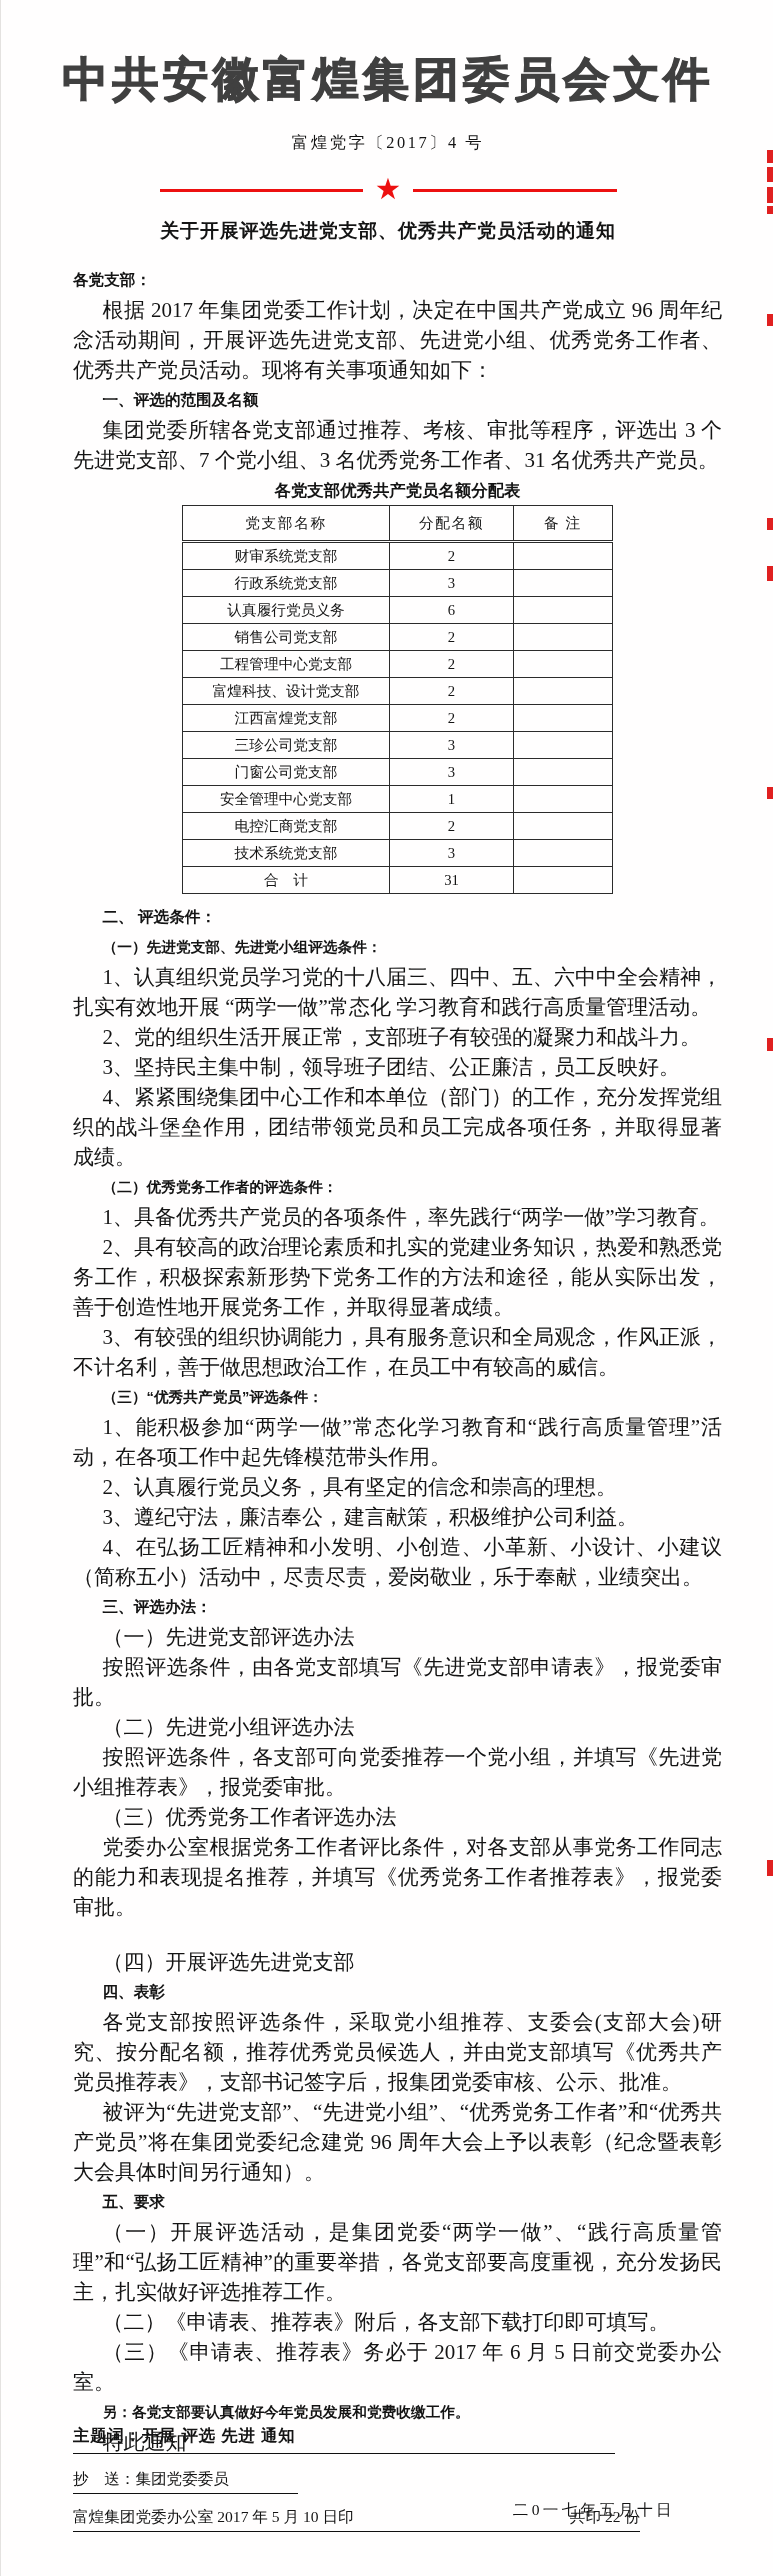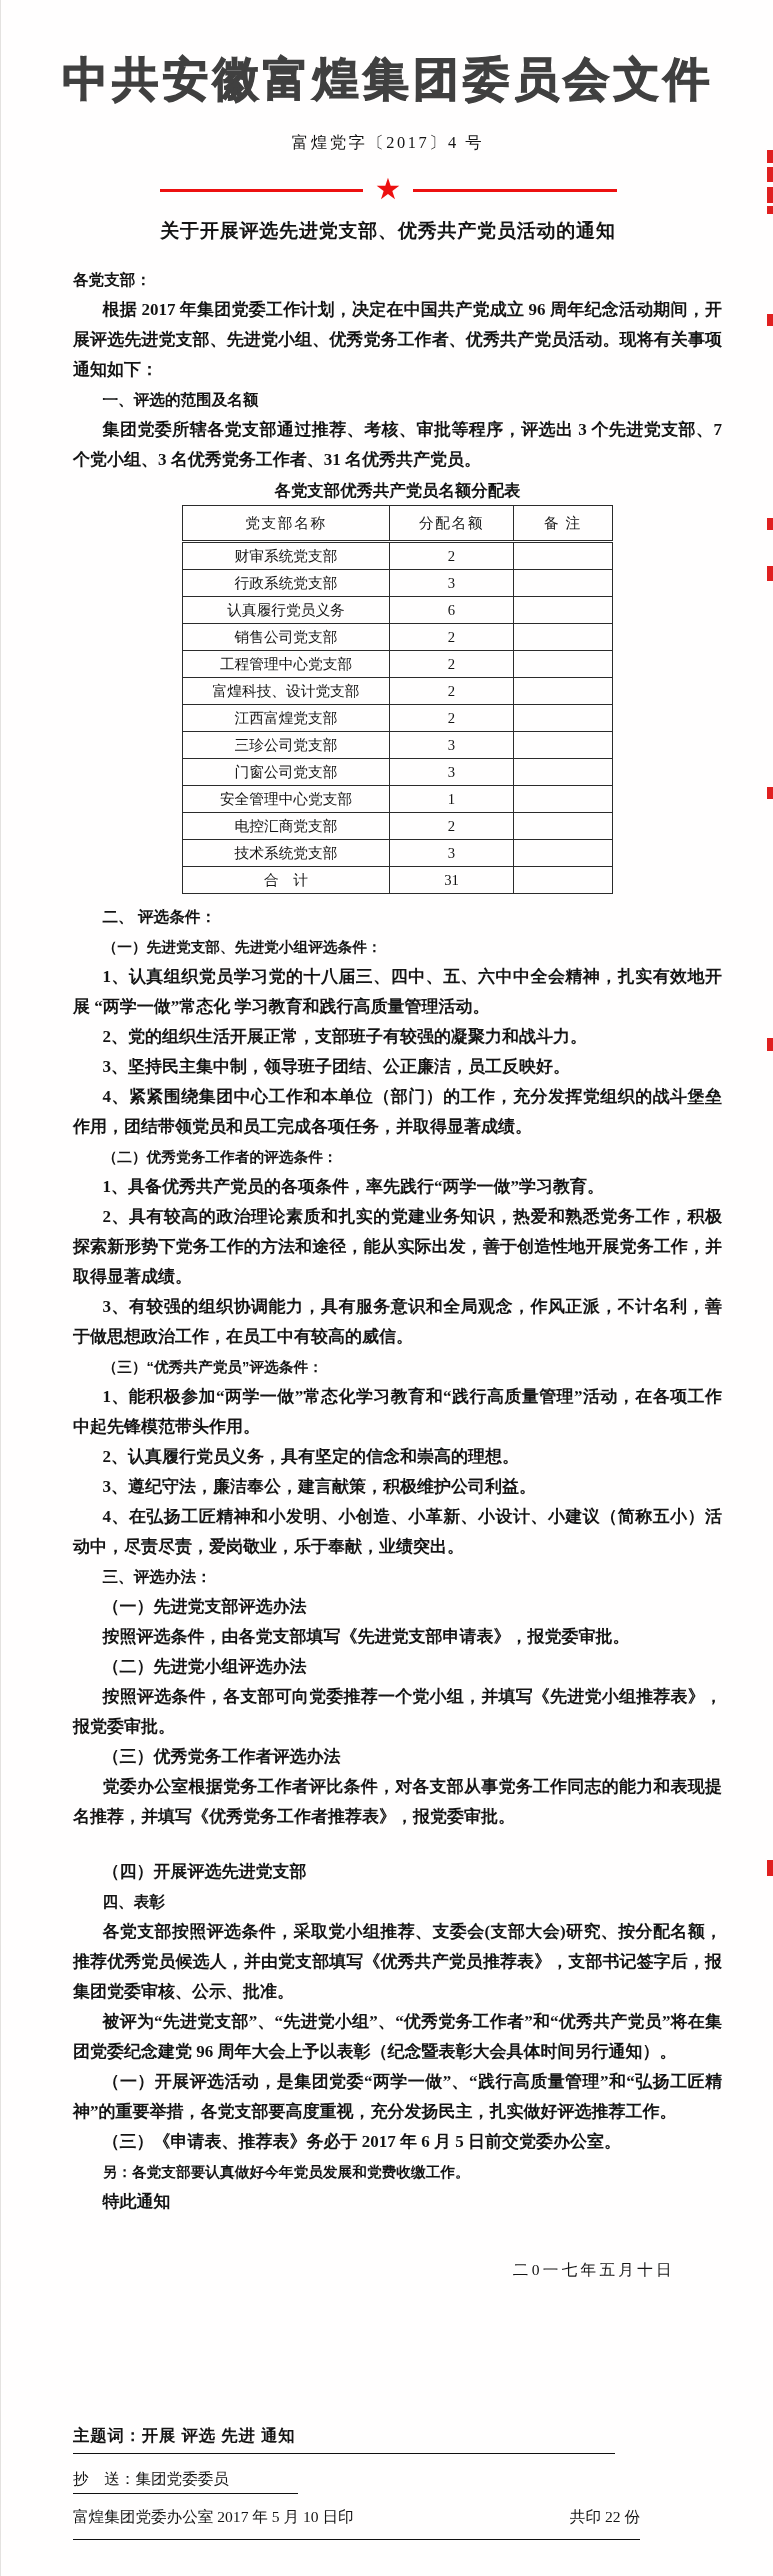"根据 2017 年集团党委工作计划，决定在中国共产党成立 96" .para { font-size: 17px -> 21px; font-weight: bold -> none }
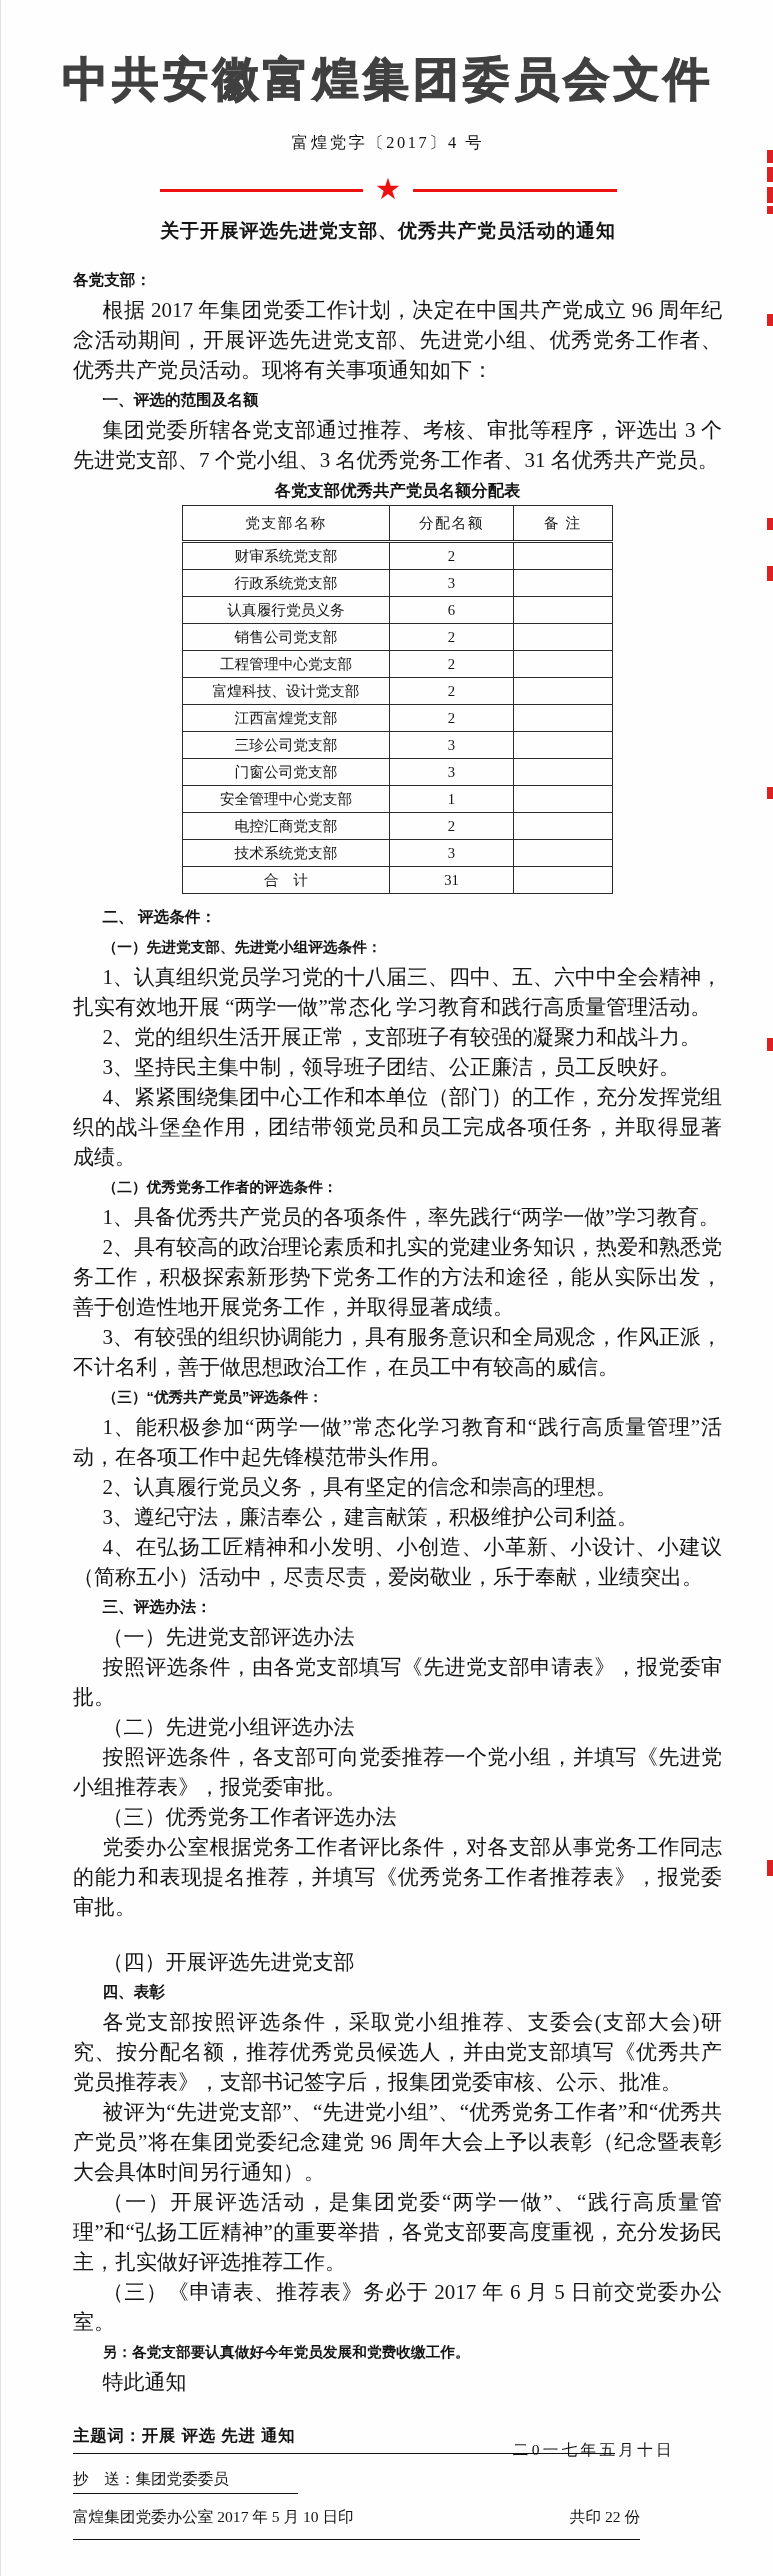"五、要求" p.para { html: none -> <p>五、要求</p> }
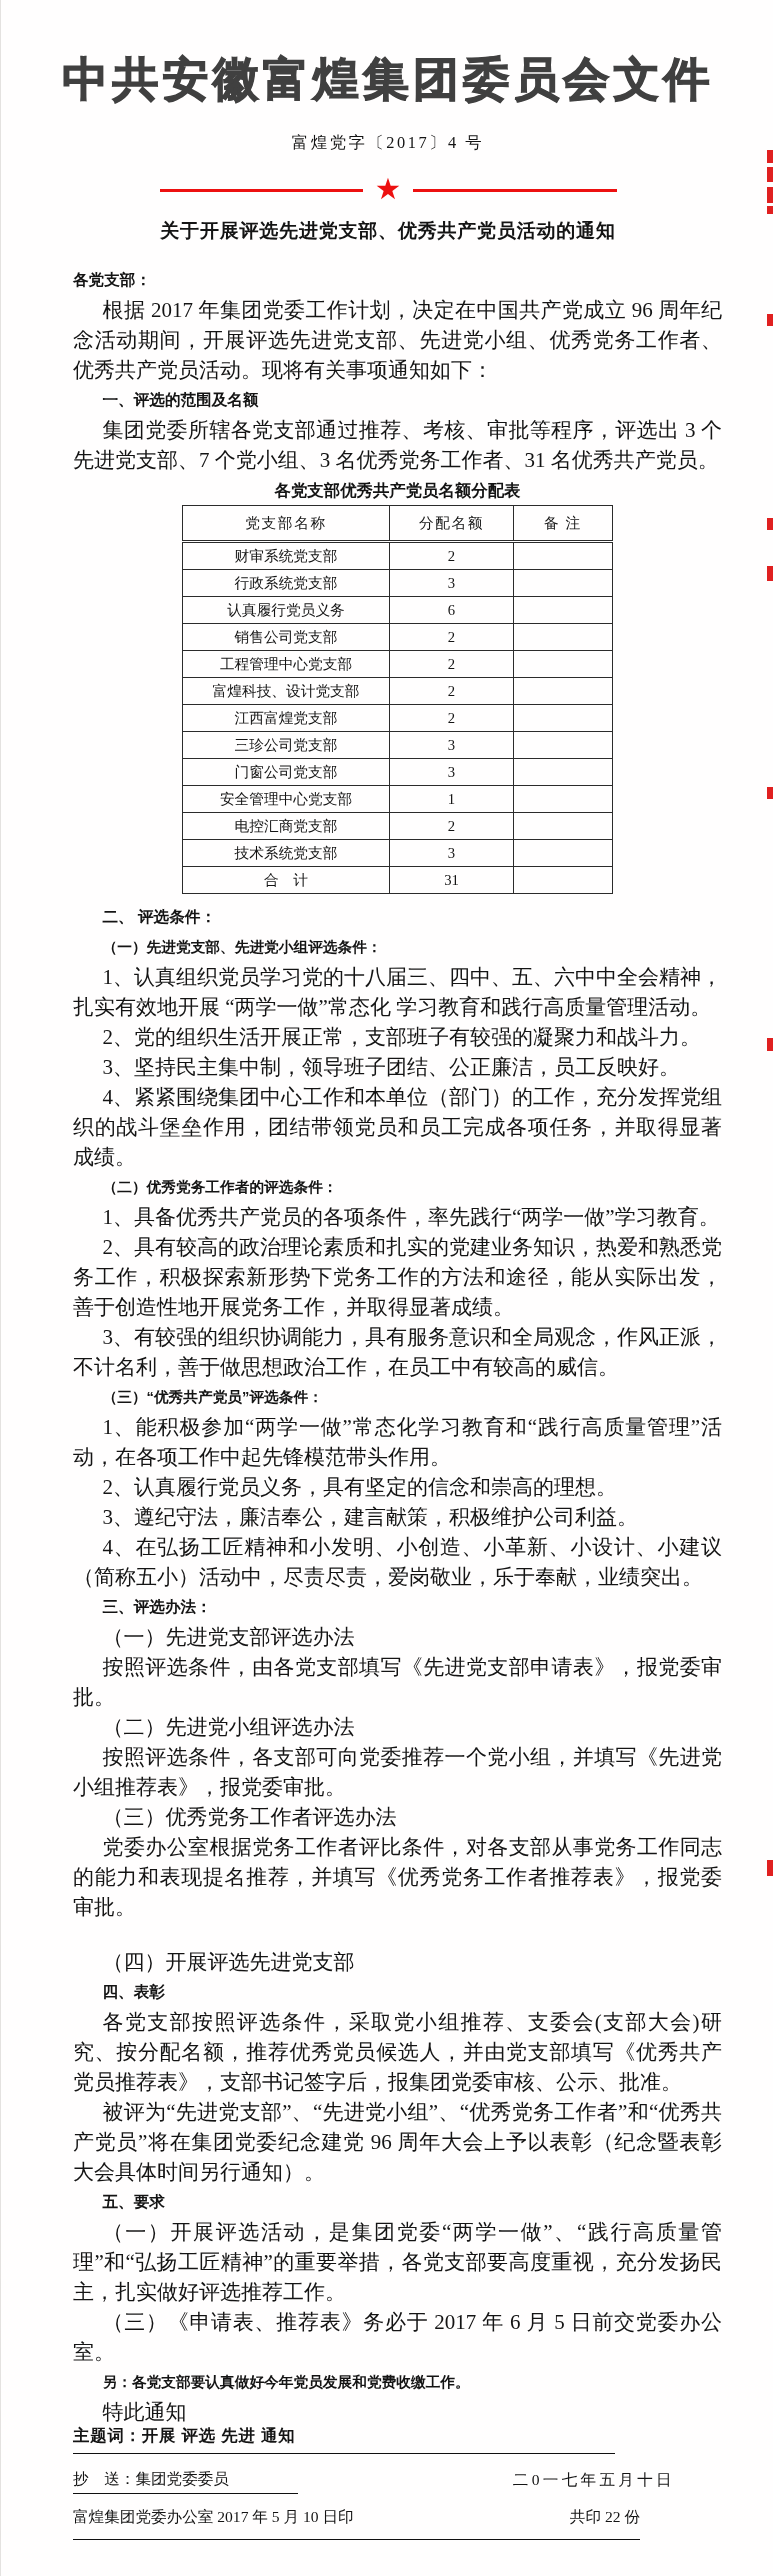"（二）《申请表、推荐表》附后，各支部下载打印即可填写。" p.para { html: none -> <p>（二）《申请表、推荐表》附后，各支部下载打印即可填写。</p> }
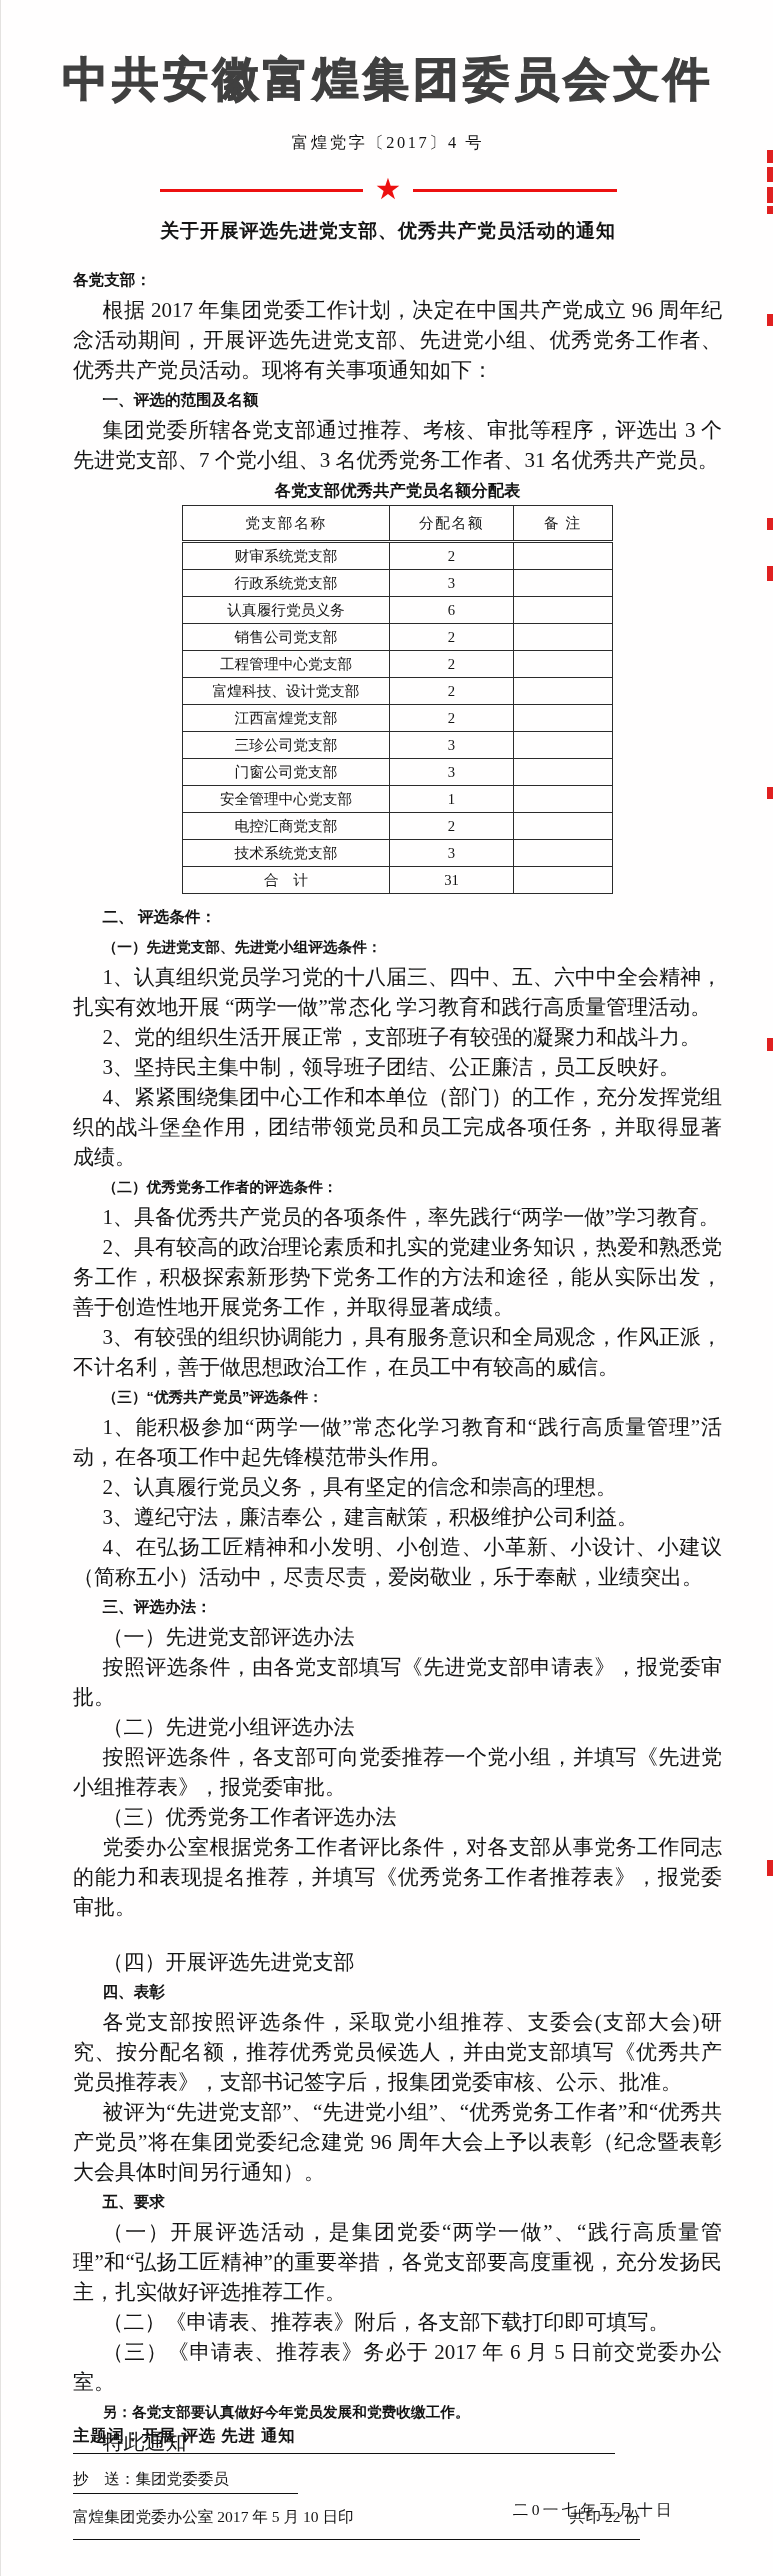"富煌集团党委办公室 2017 年 5 月" .footer-imprint { padding-bottom: 11px -> 3px }
